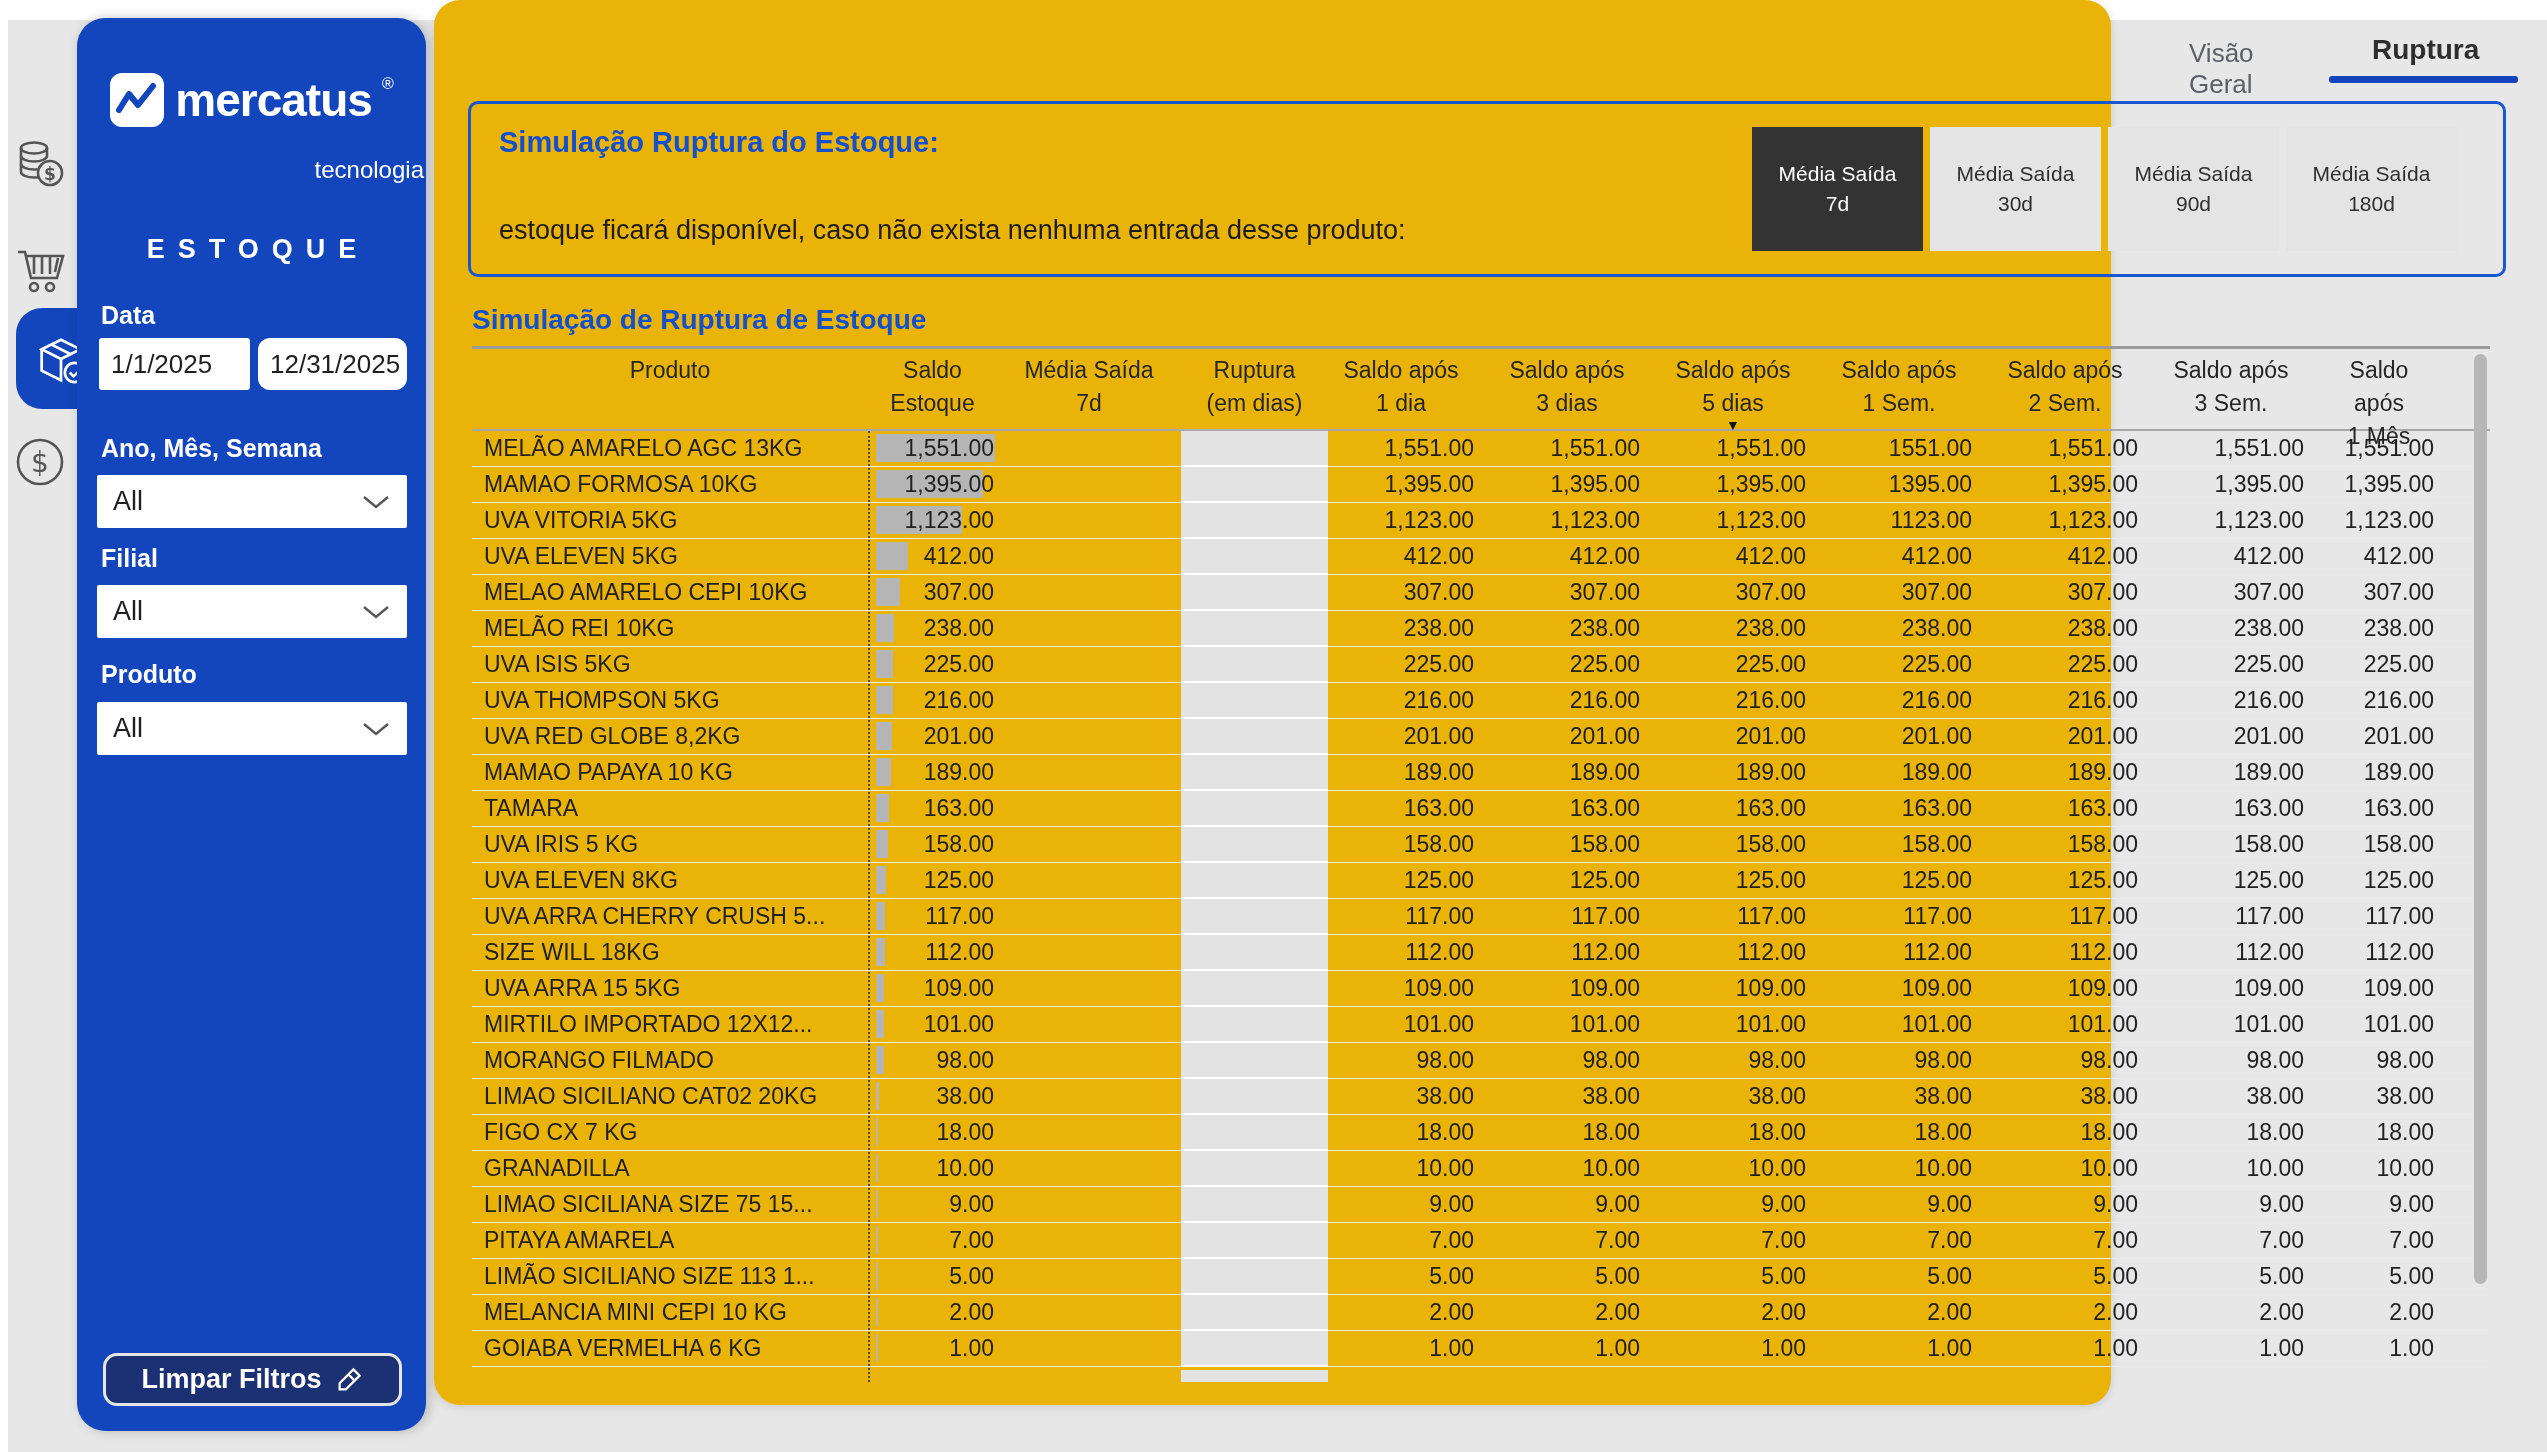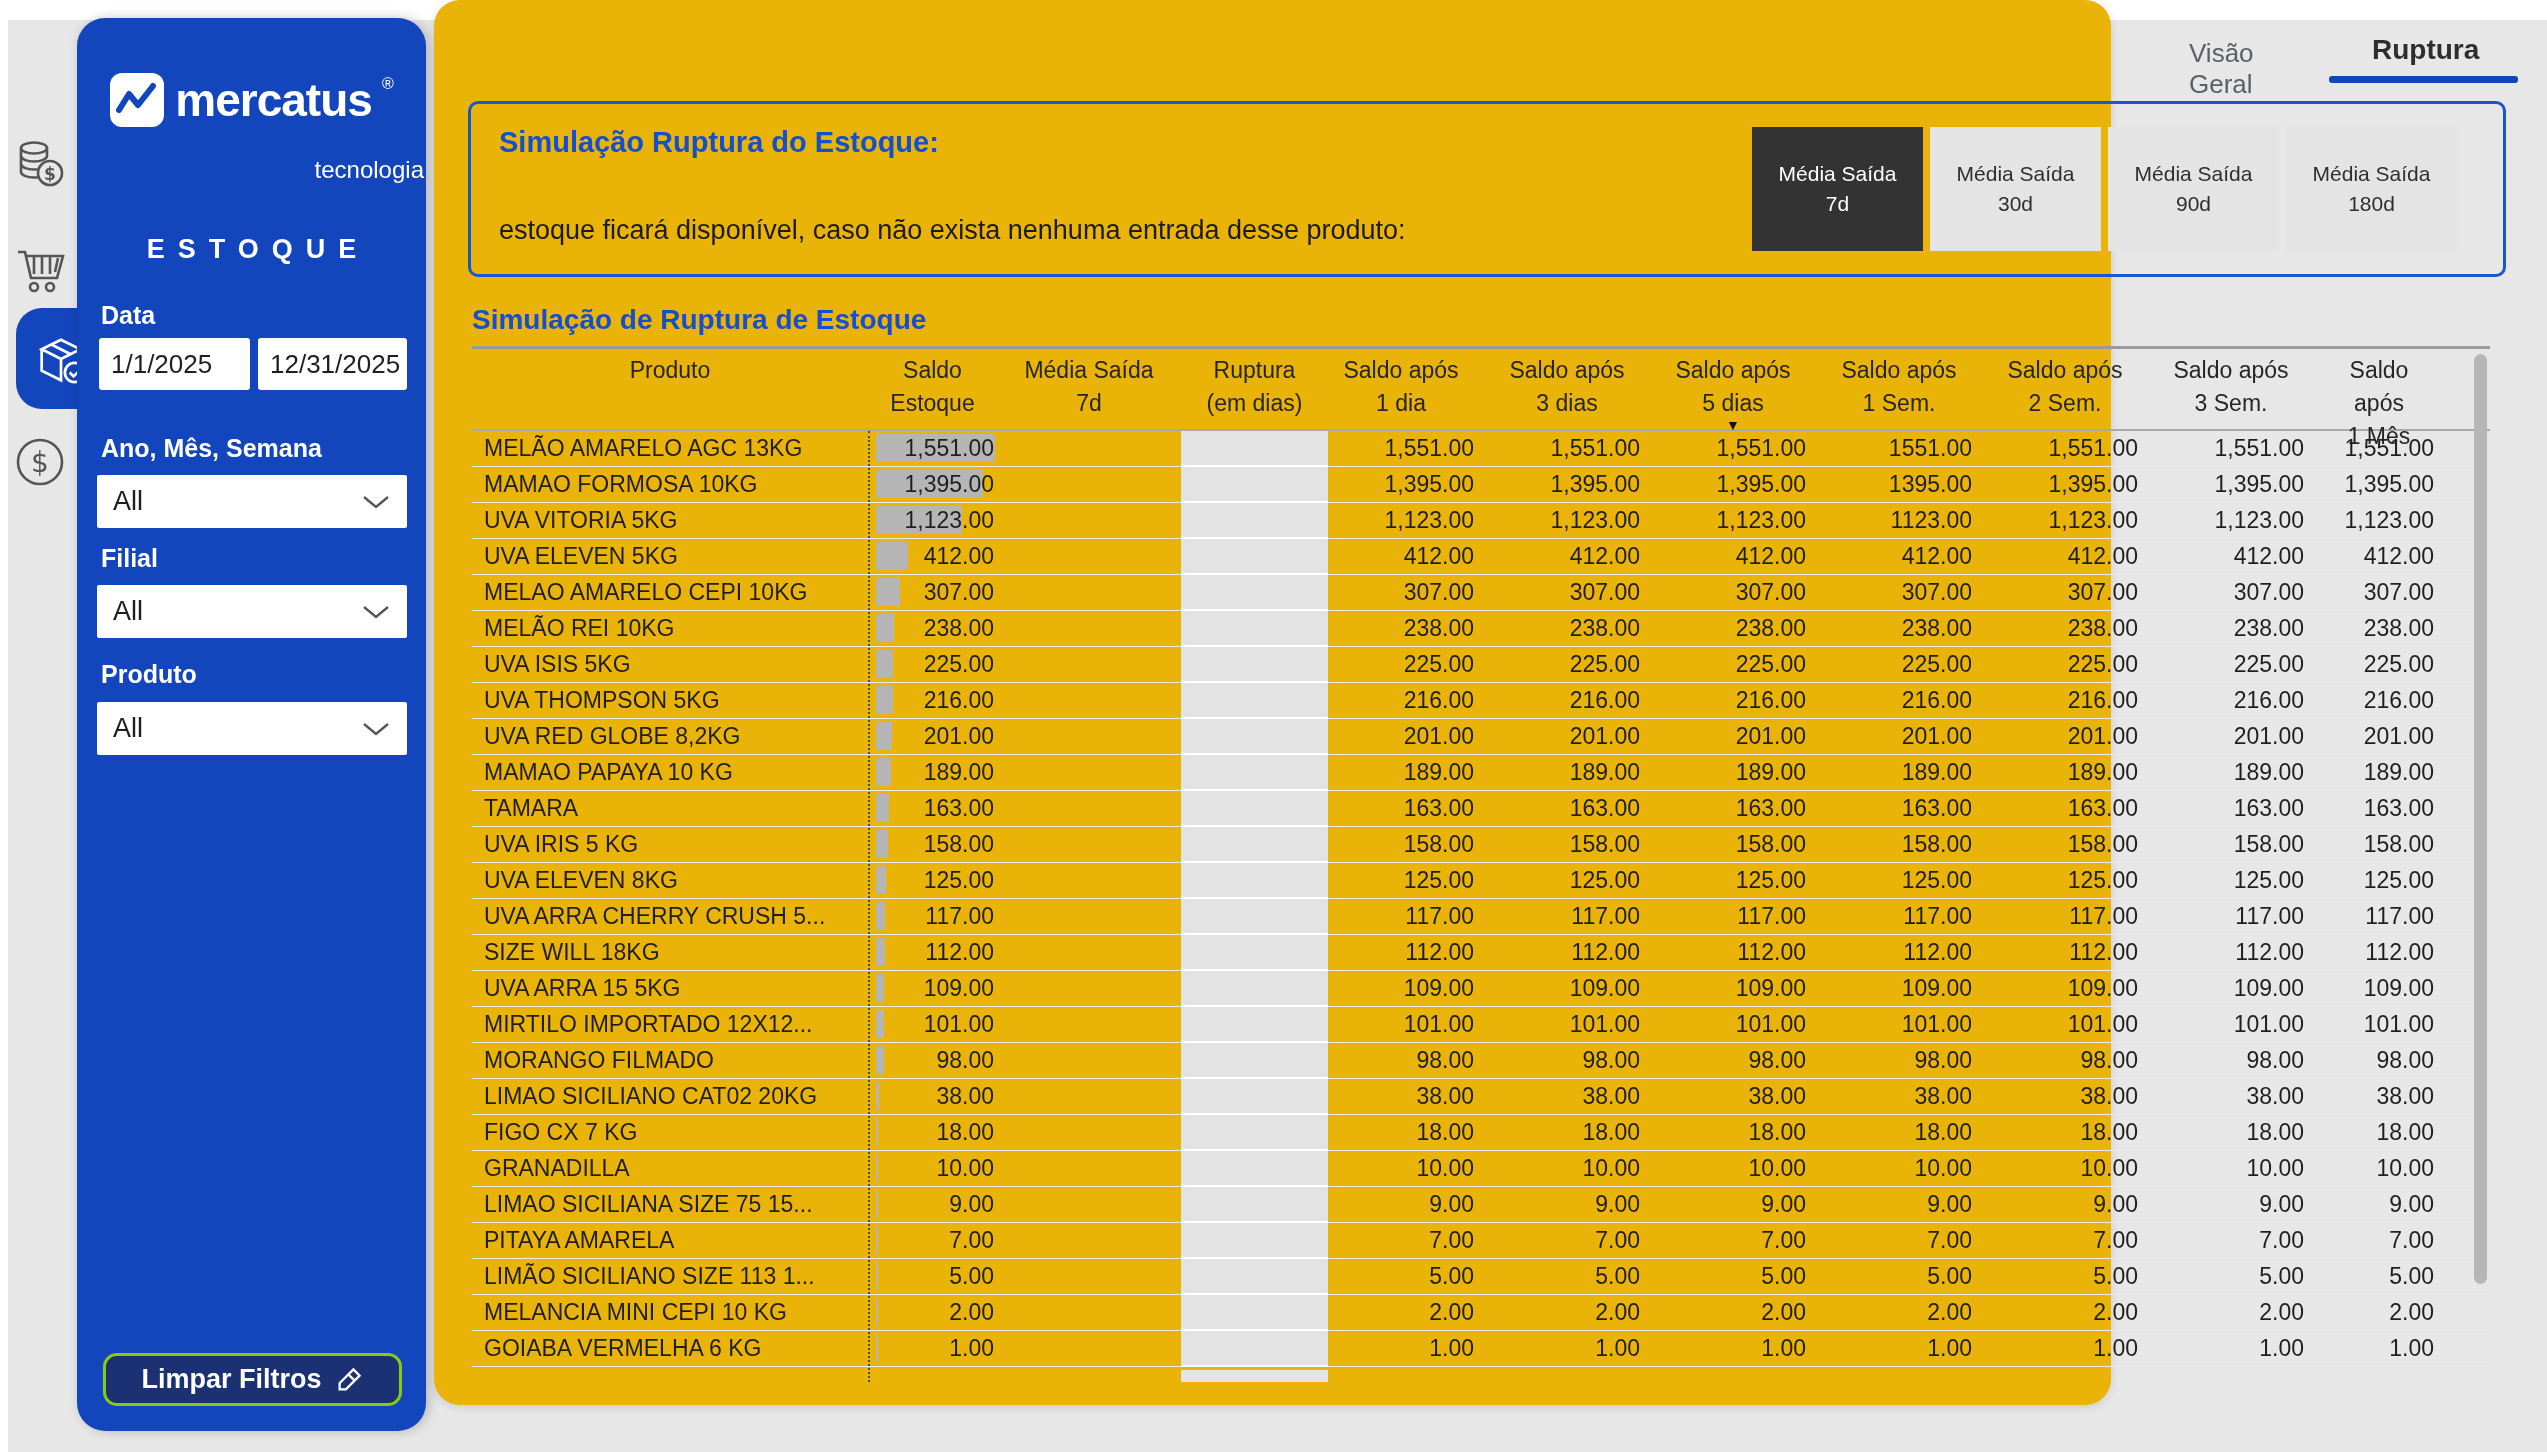"12/31/2025" div.f-input { border-radius: none -> 12px }
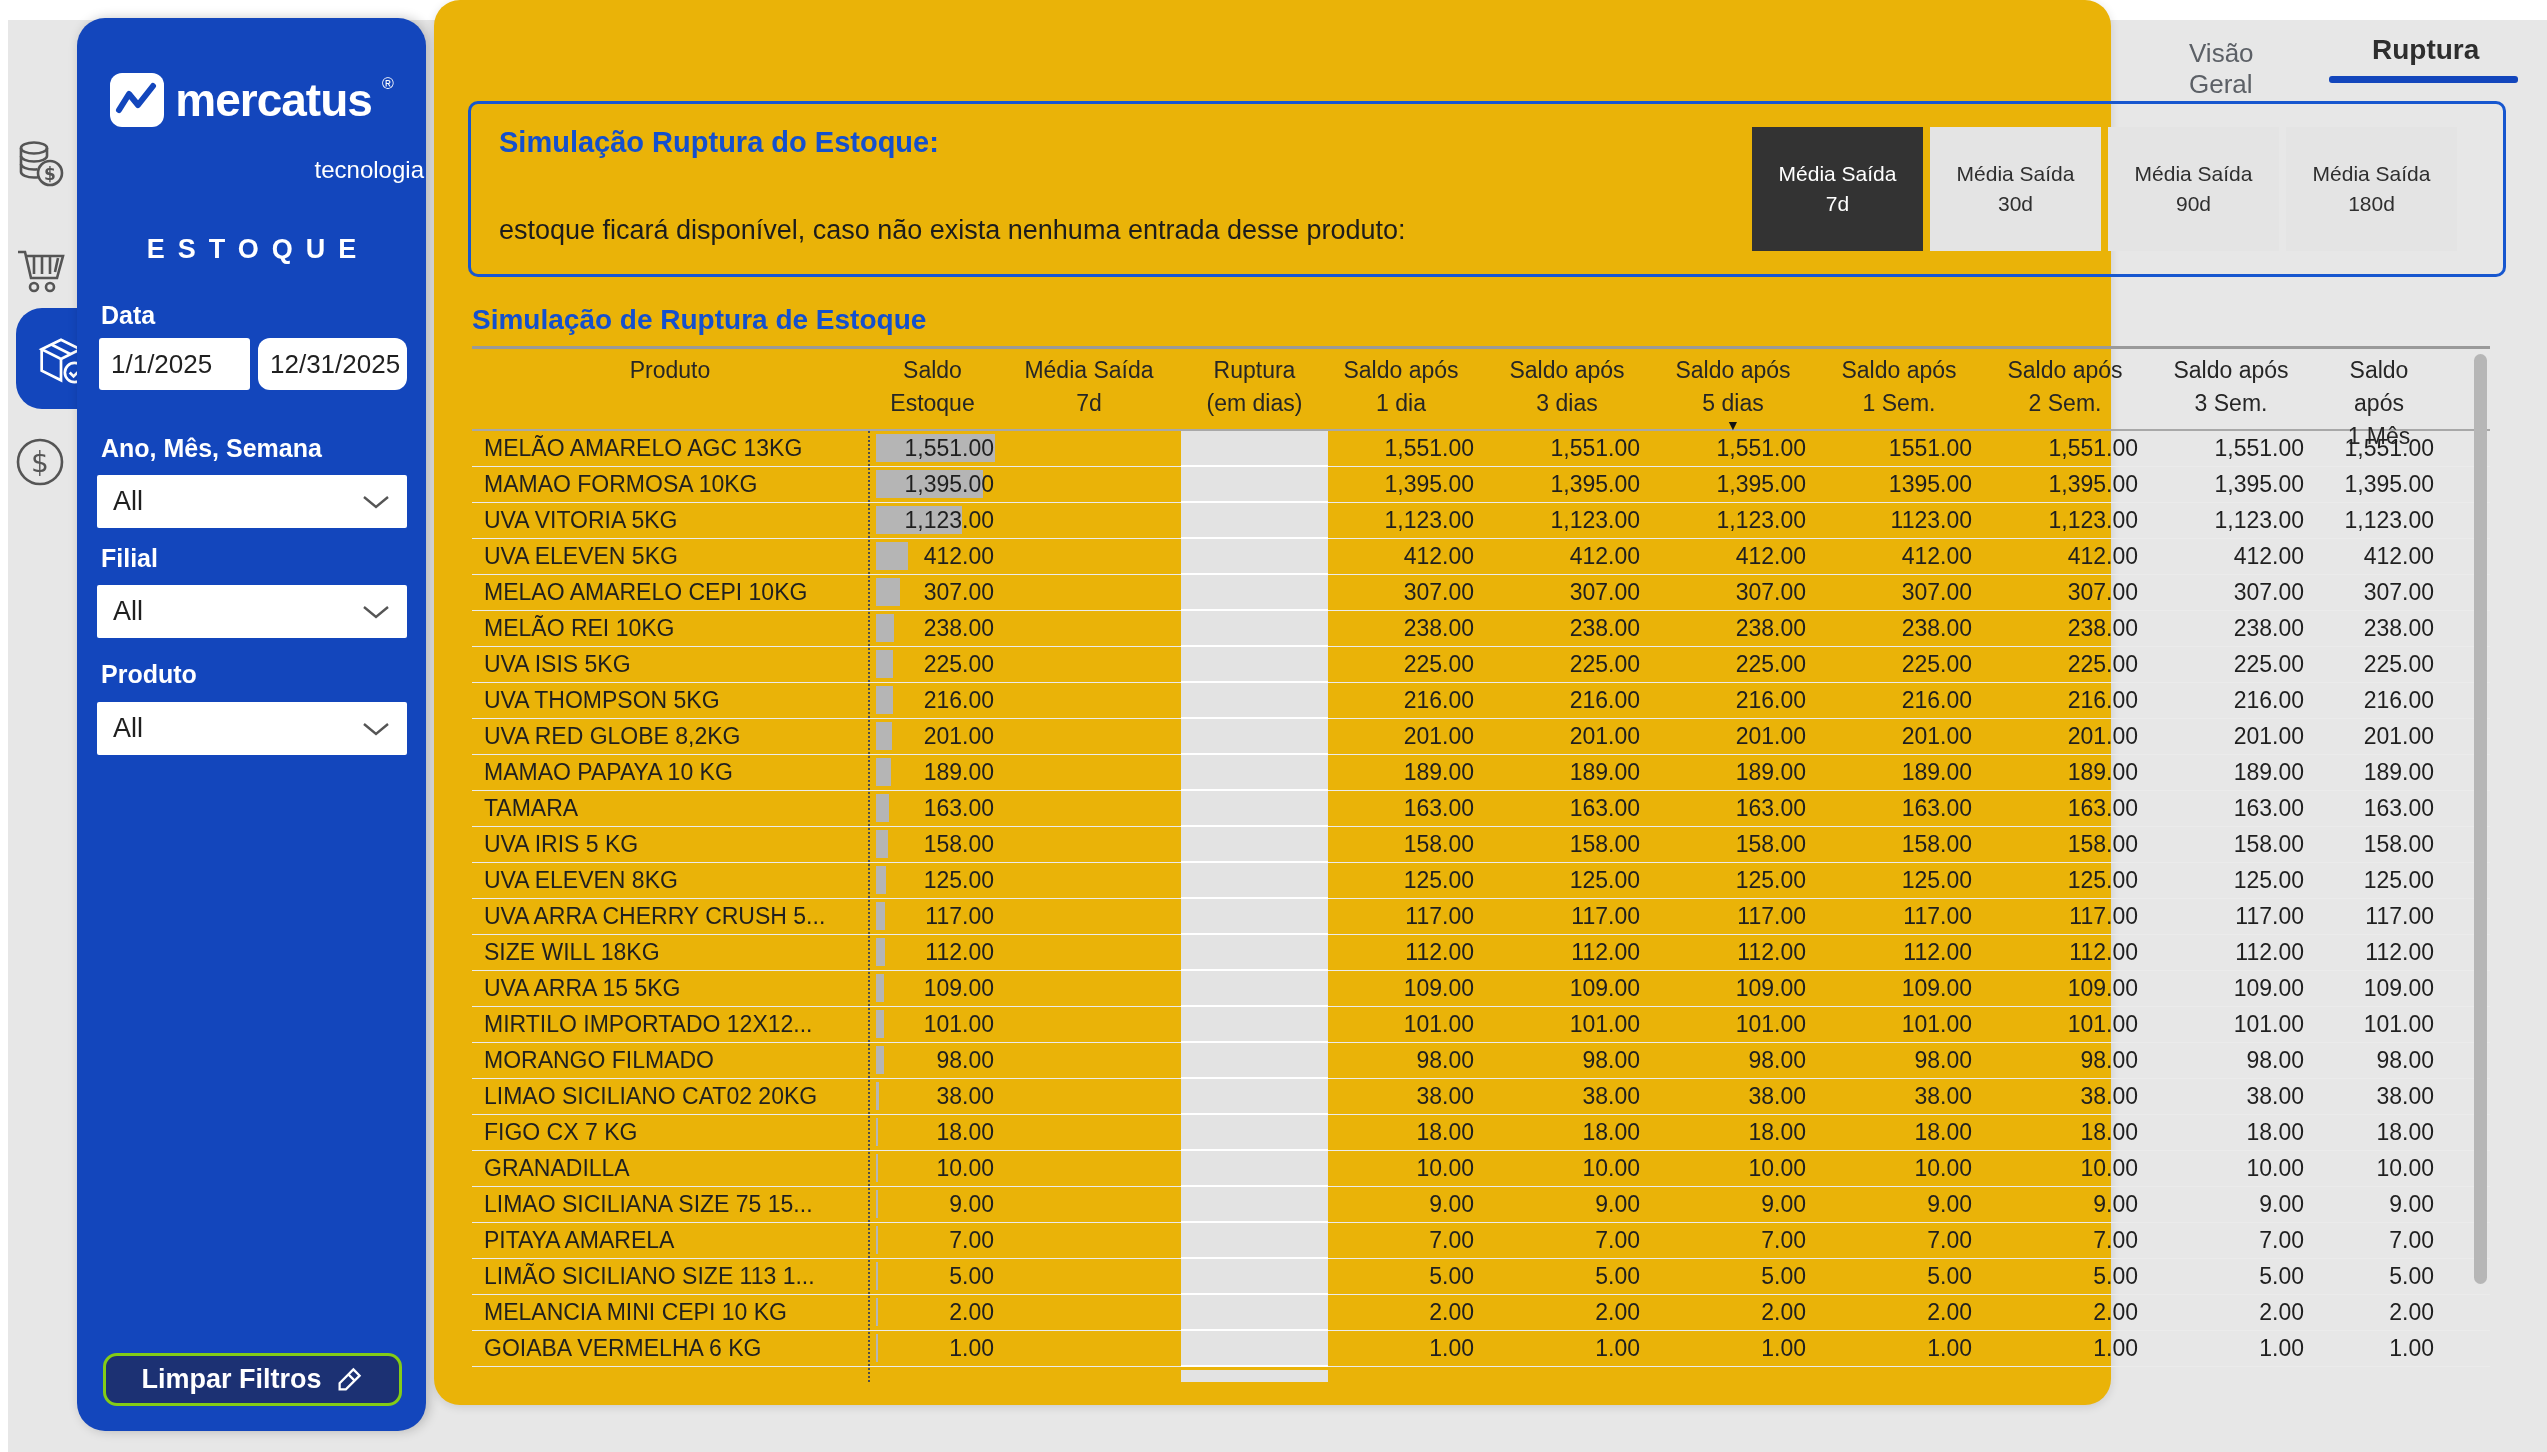"Limpar Filtros" .clear-btn { border: 3px solid #84cc16 -> 3px solid #e5e5e5 }
